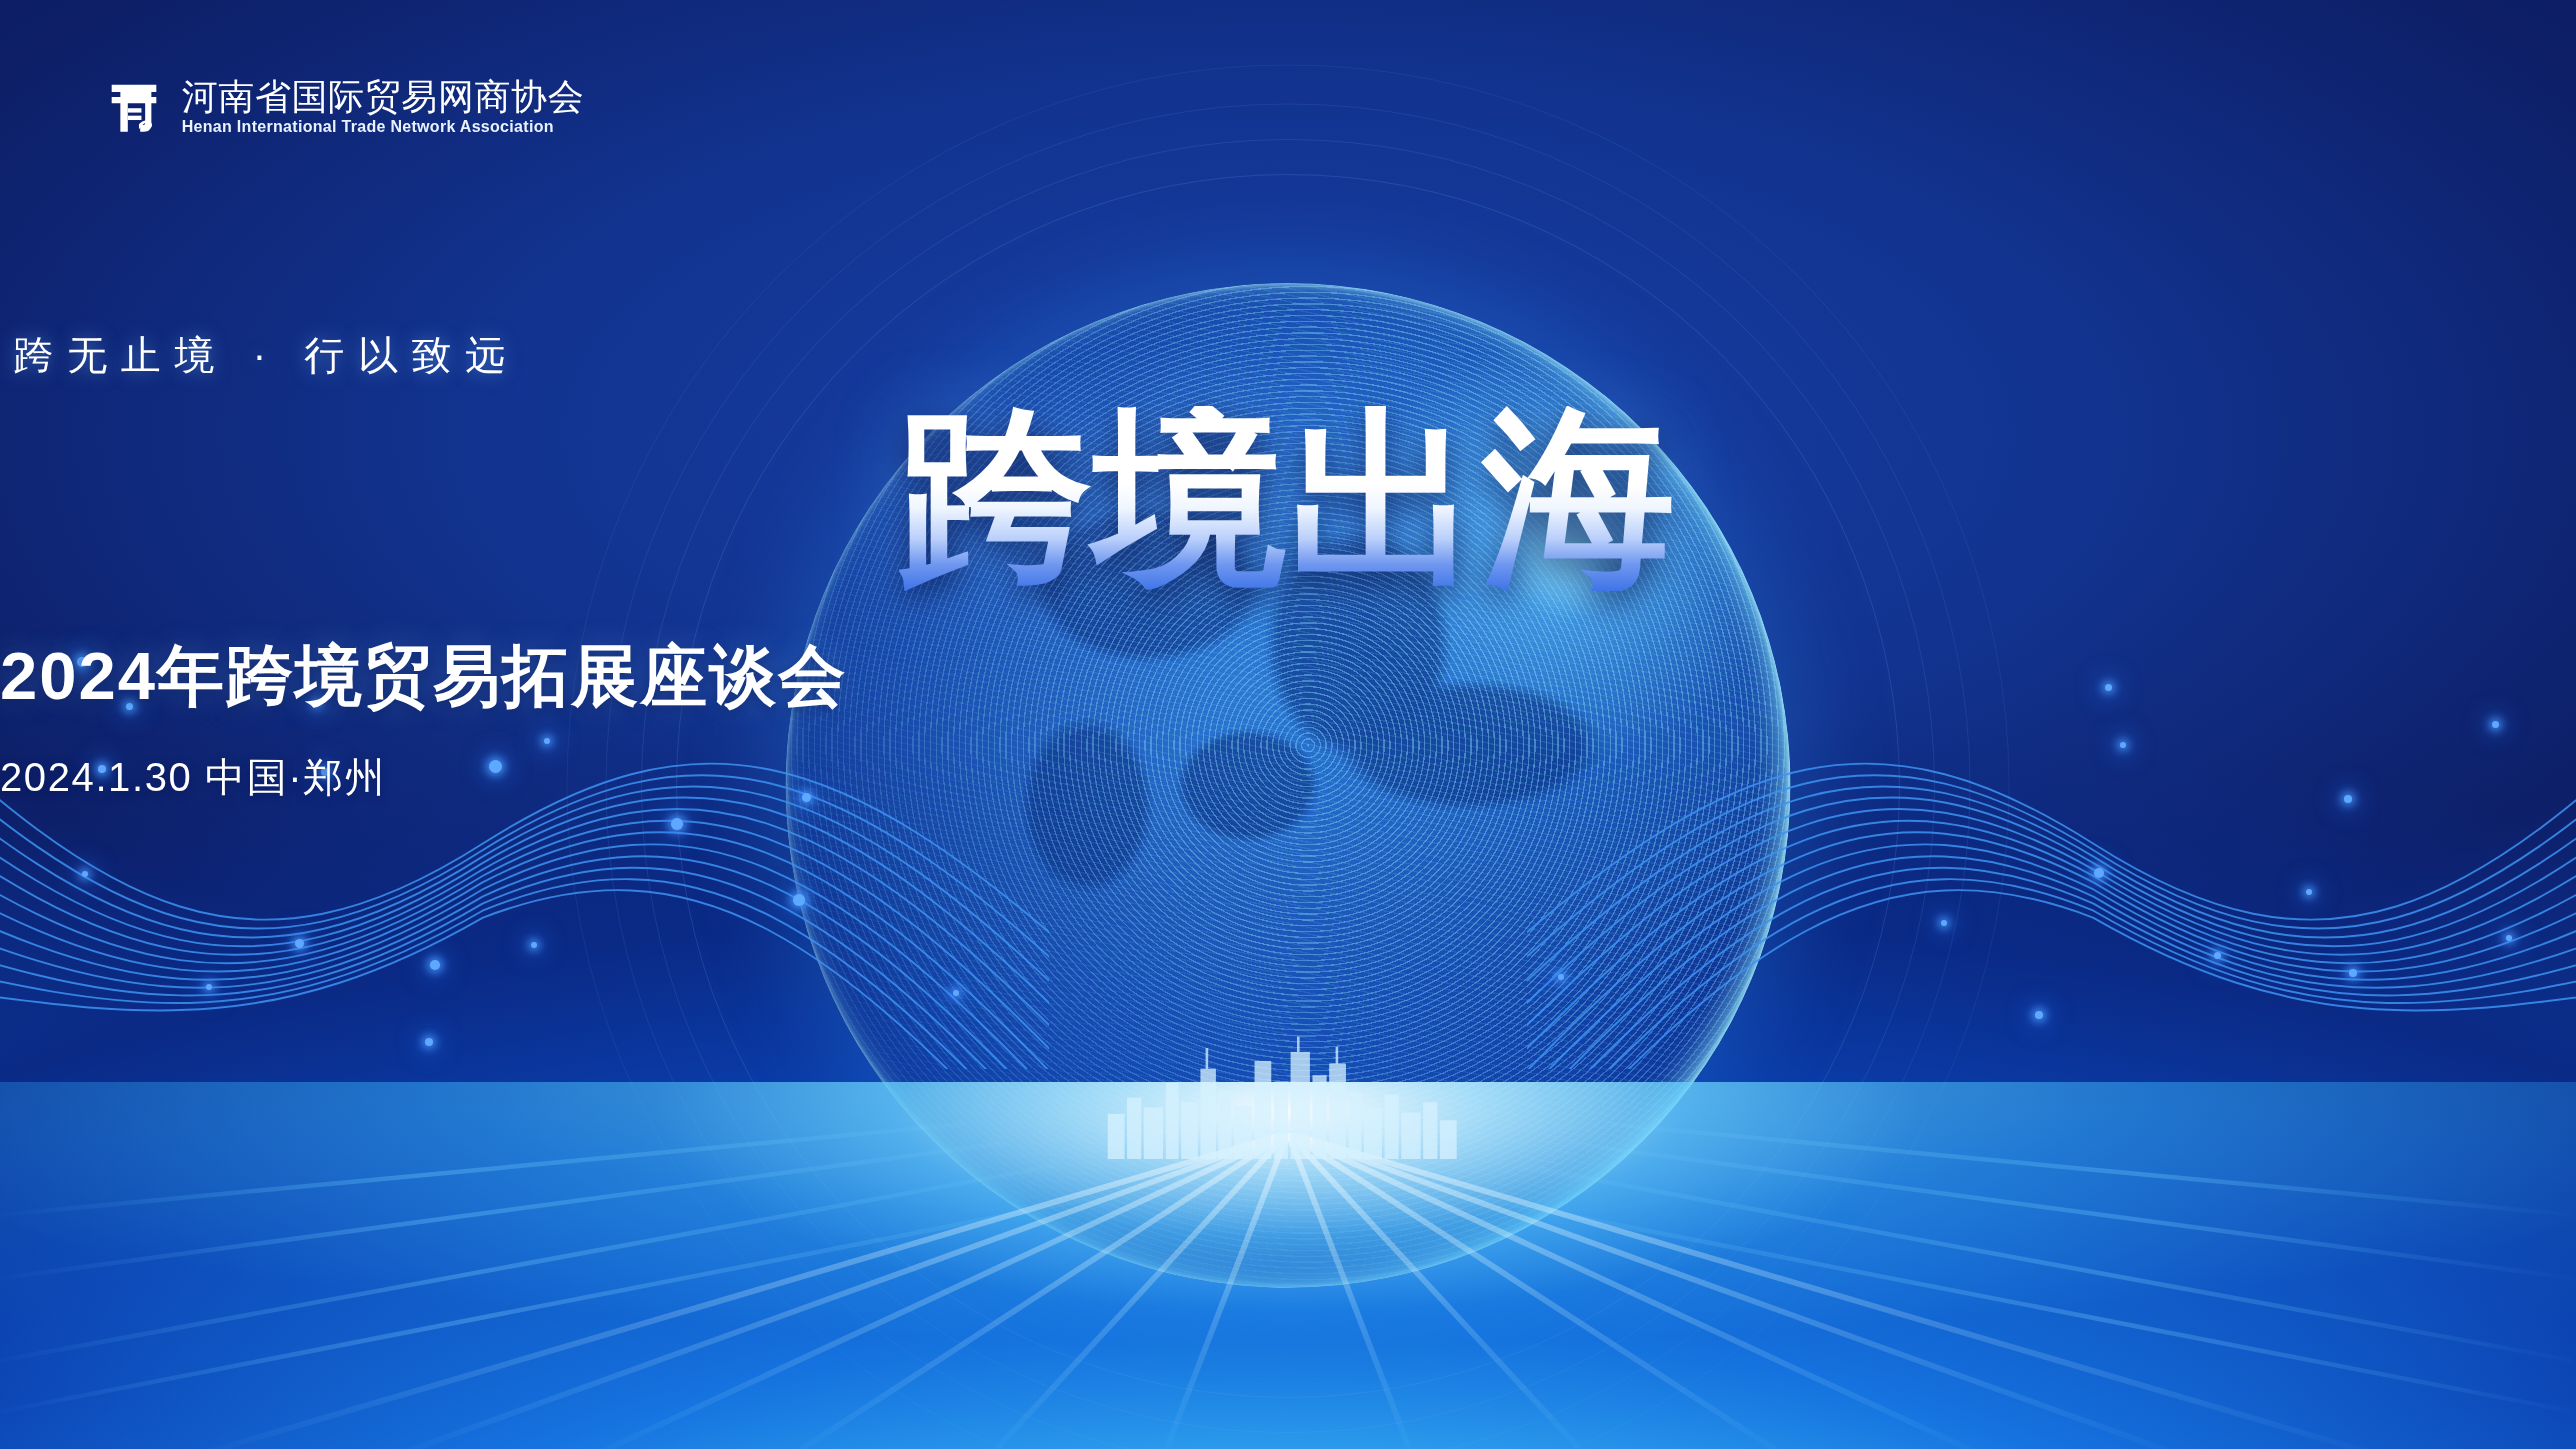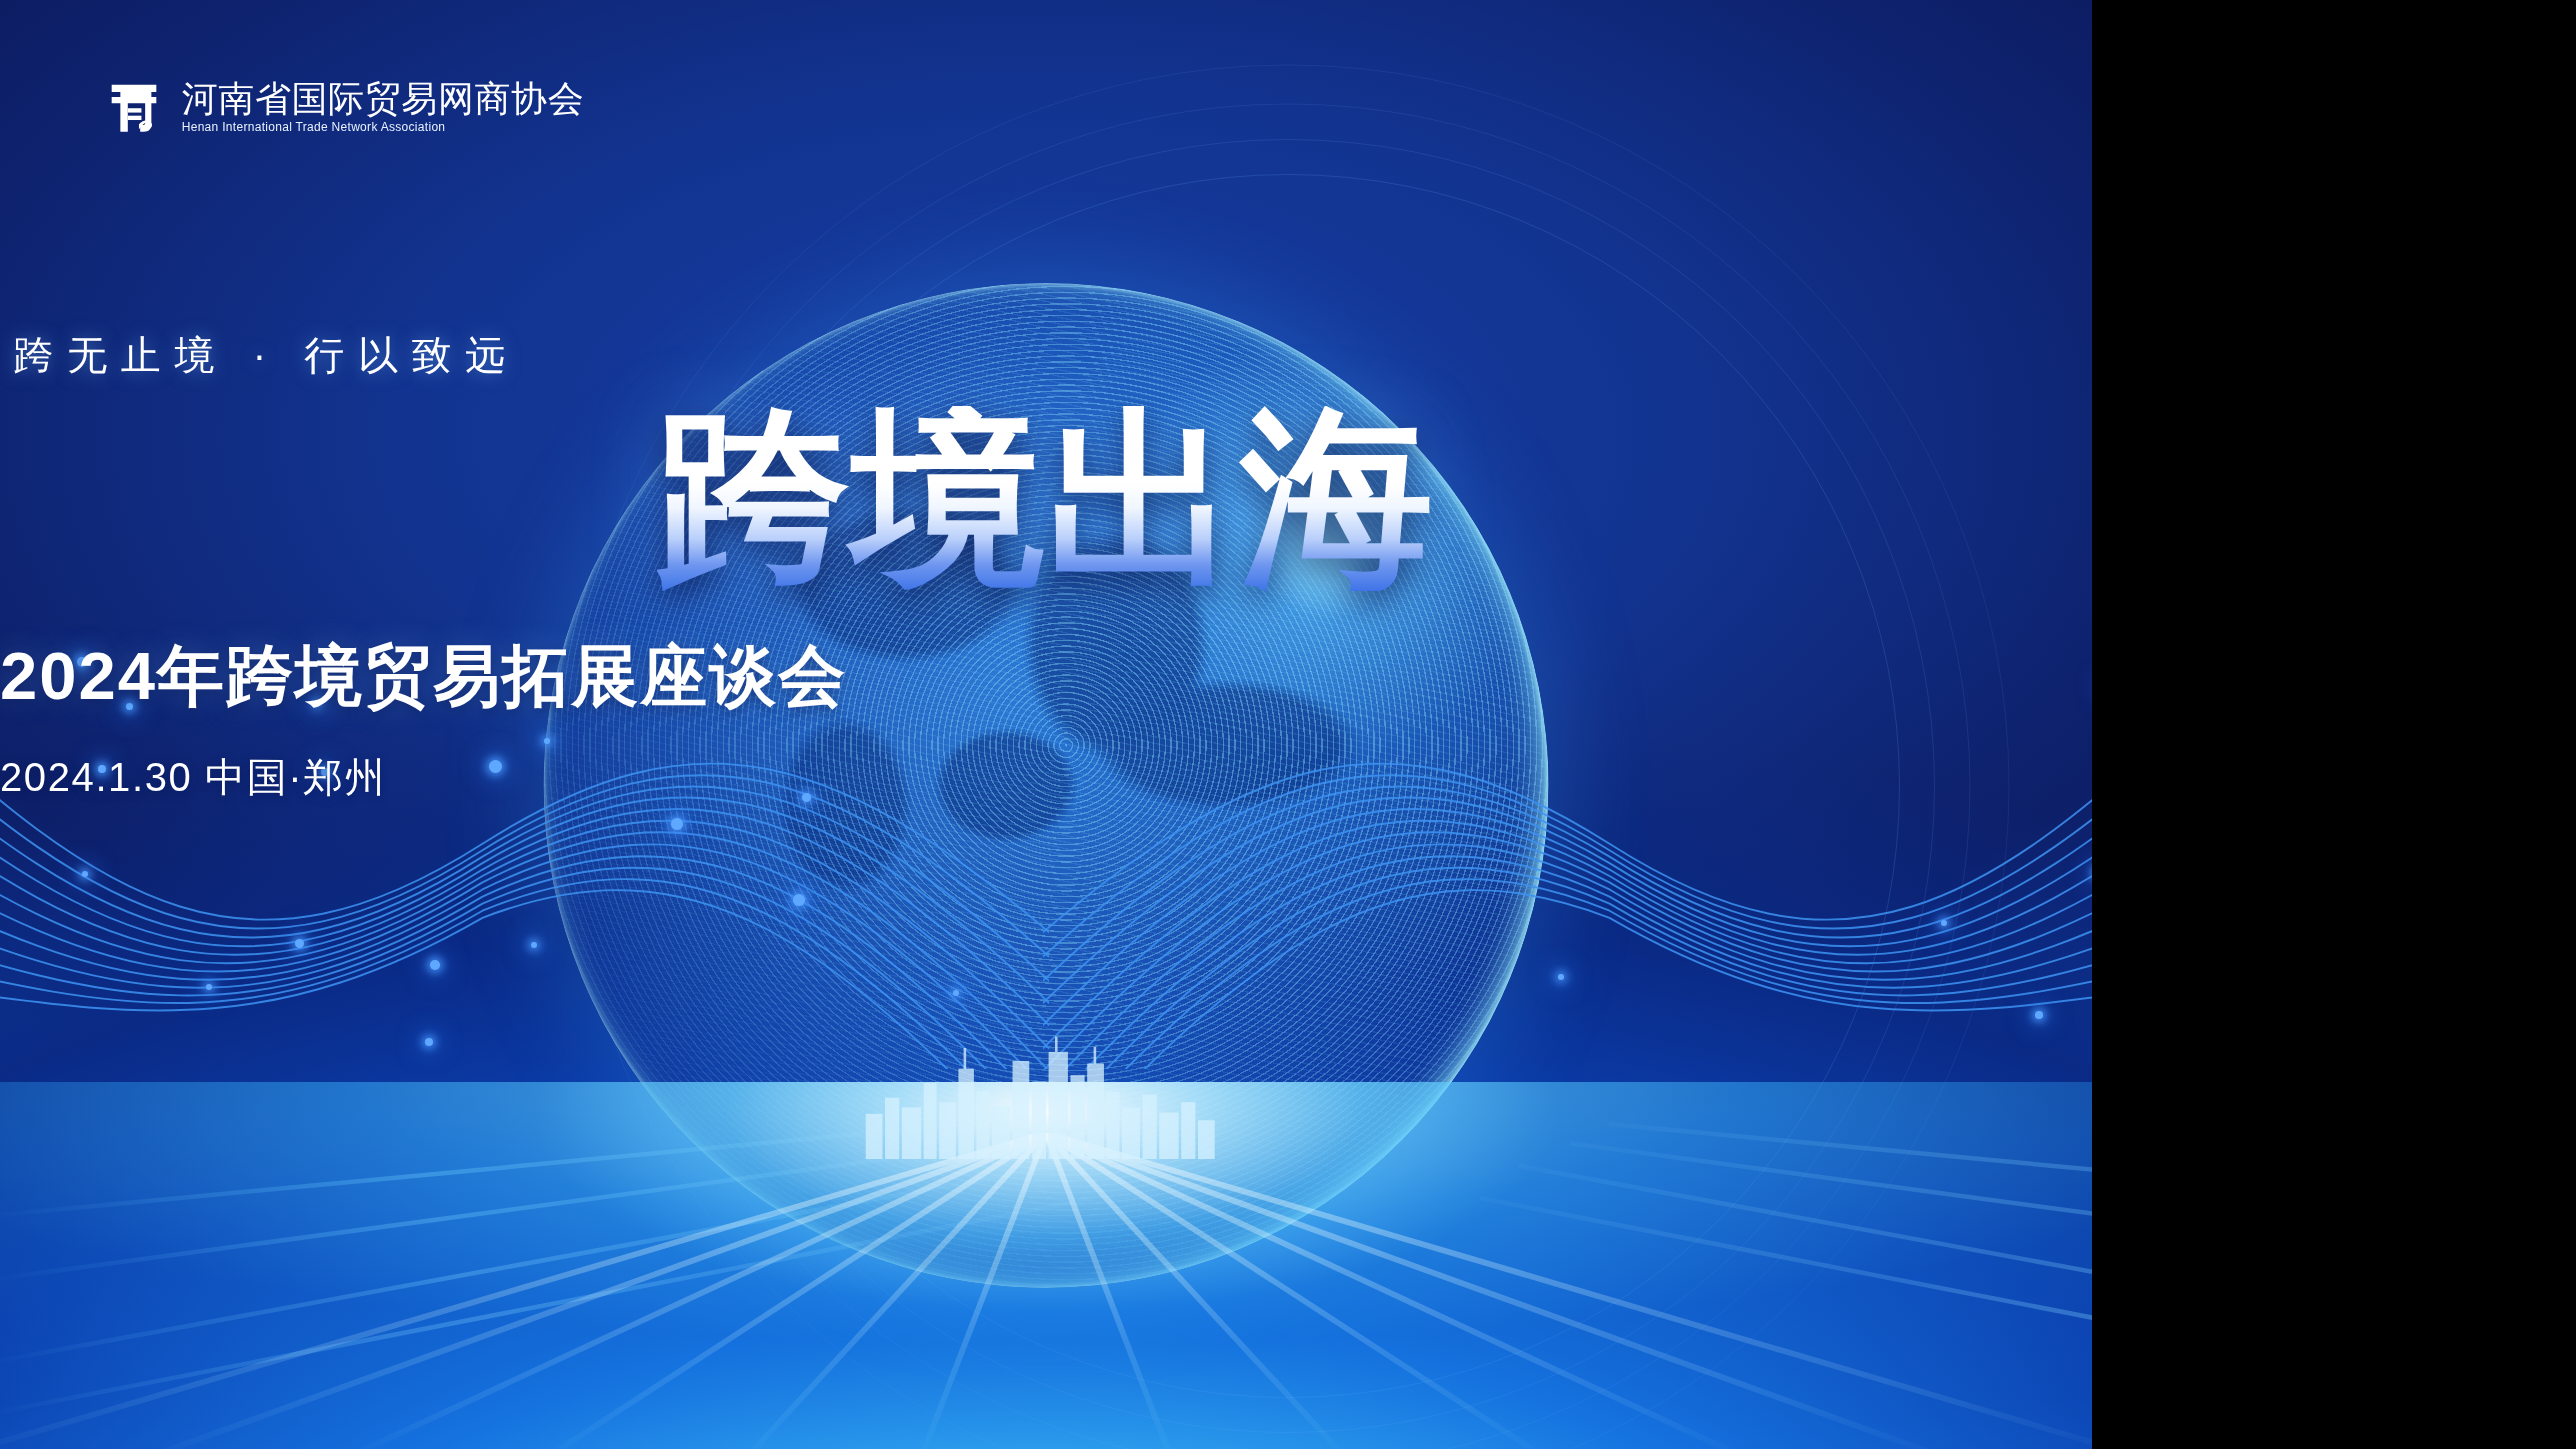"河南省国际贸易网商协会" #stage { width: 2092px -> 2576px }
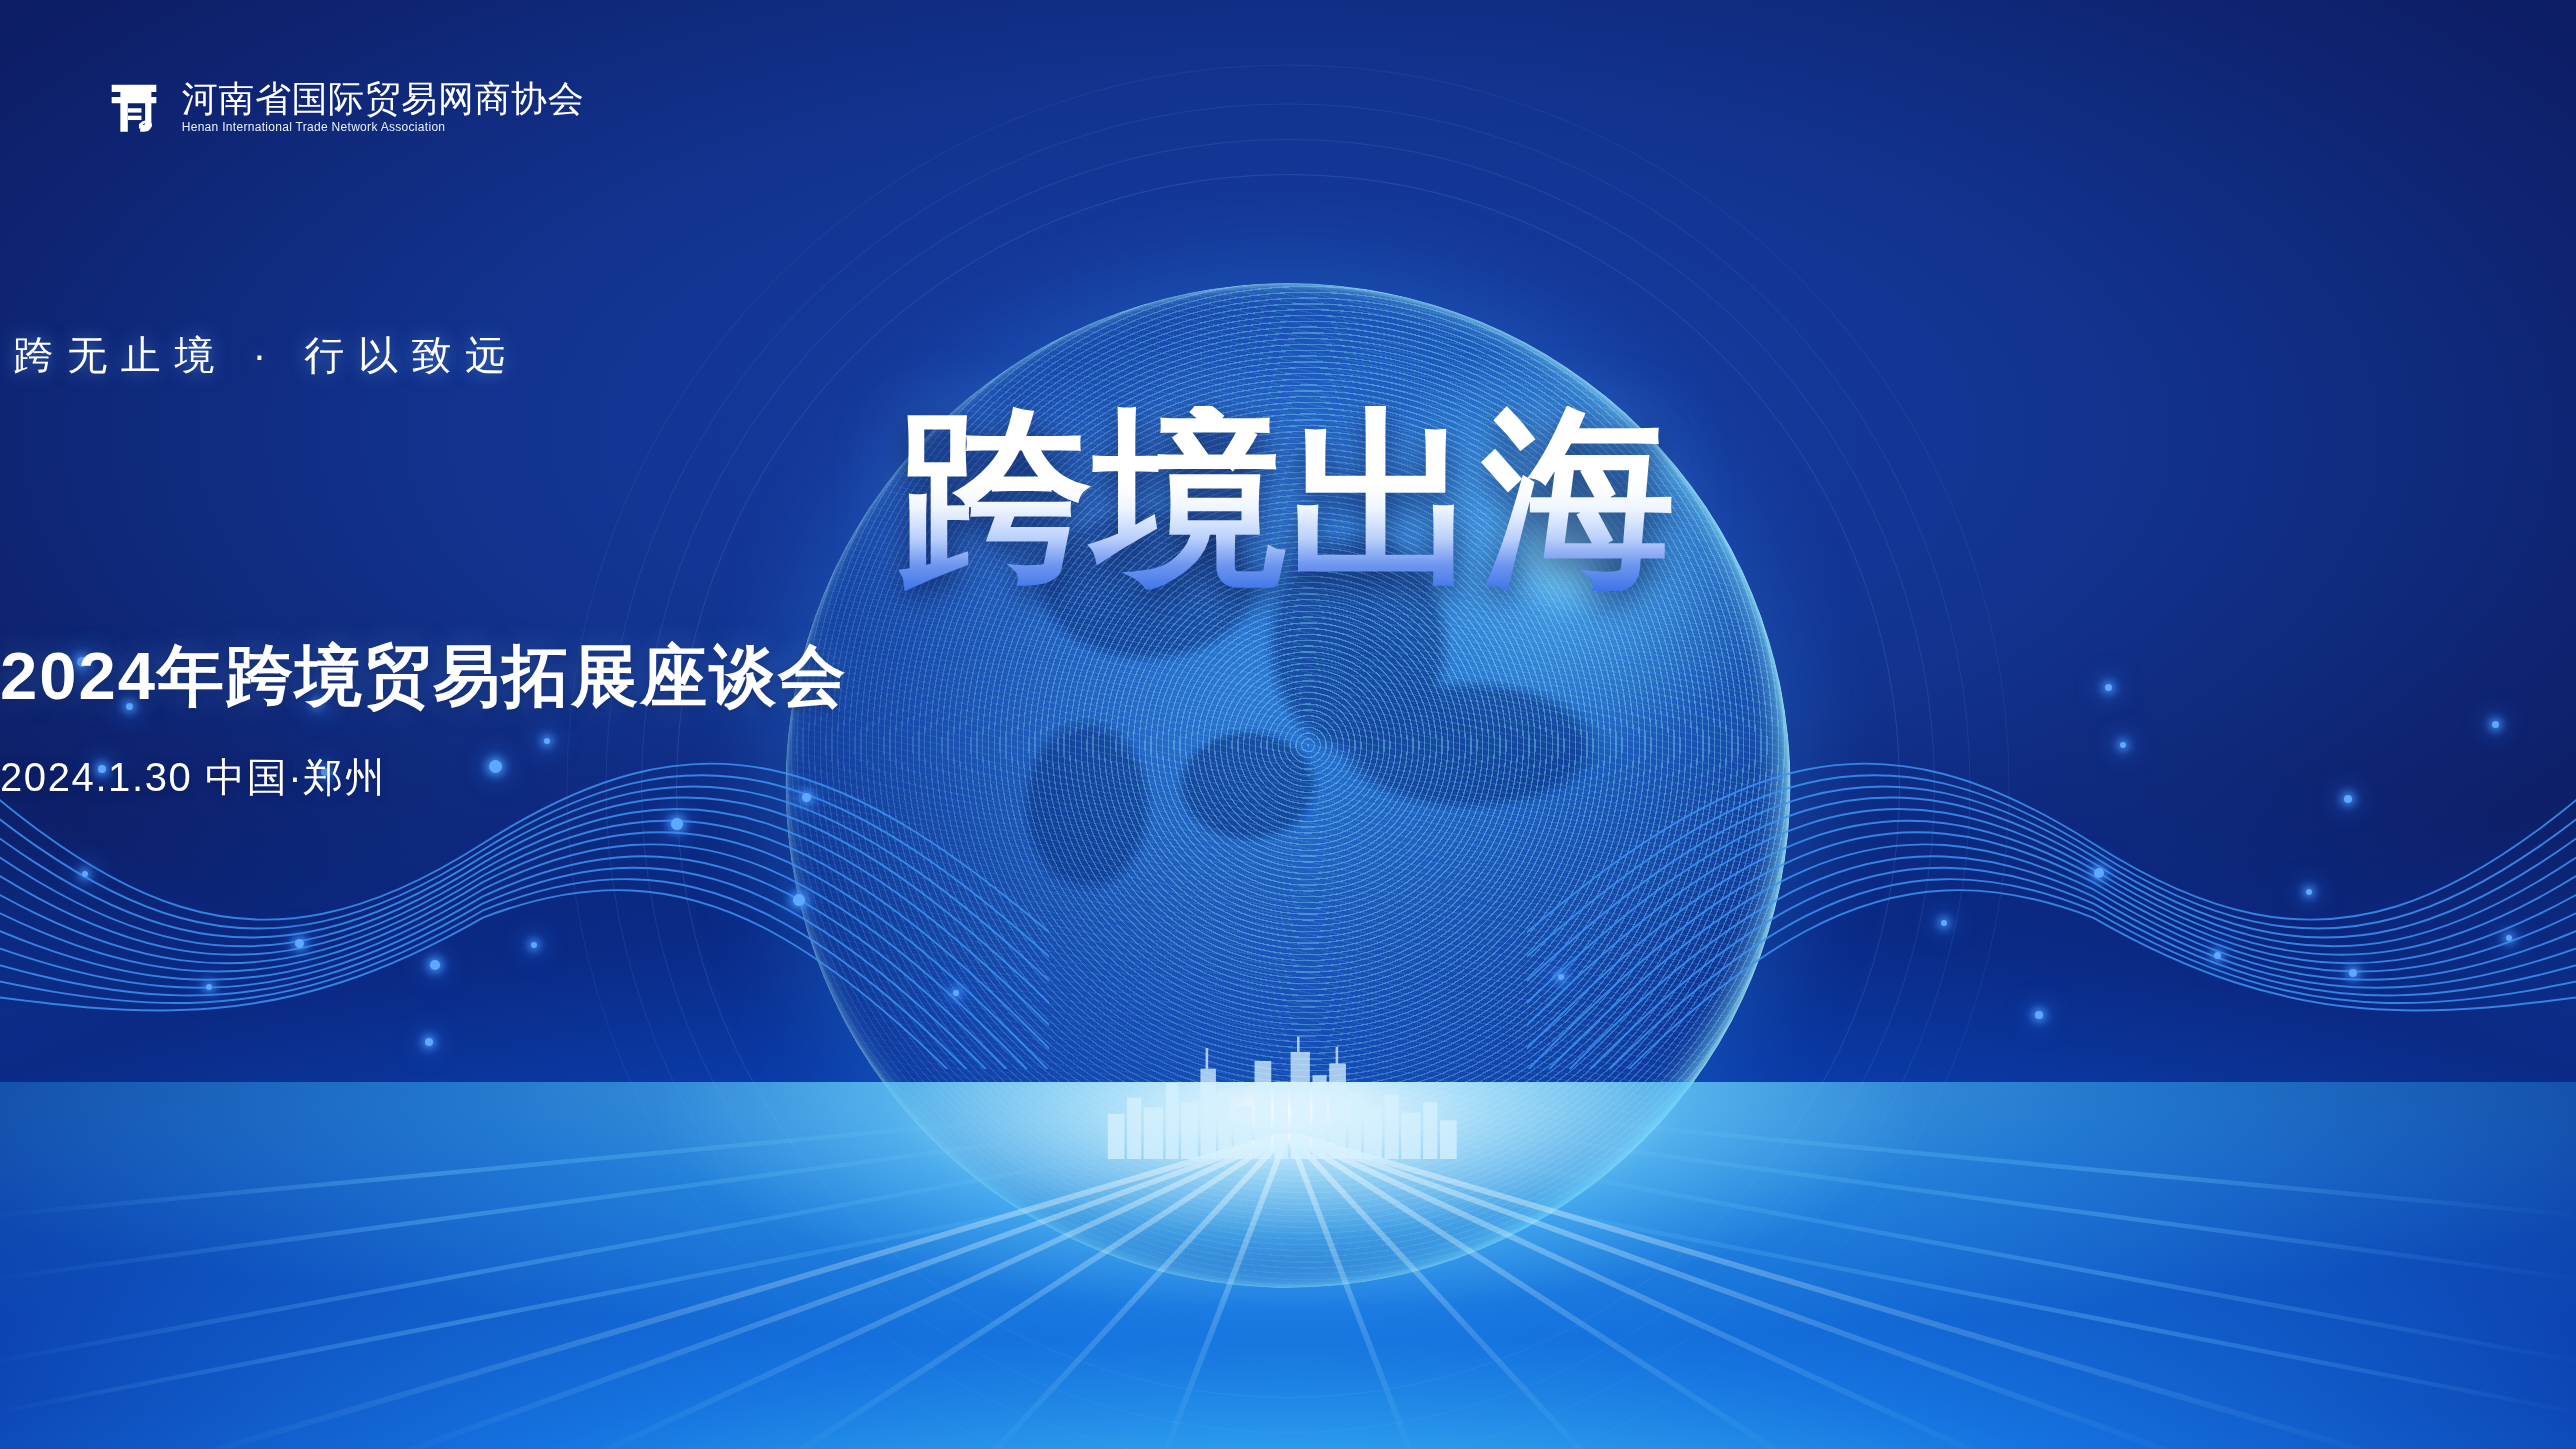"Henan International Trade Network" #logo .en { font-size: 12px -> 16px; font-weight: none -> bold }
